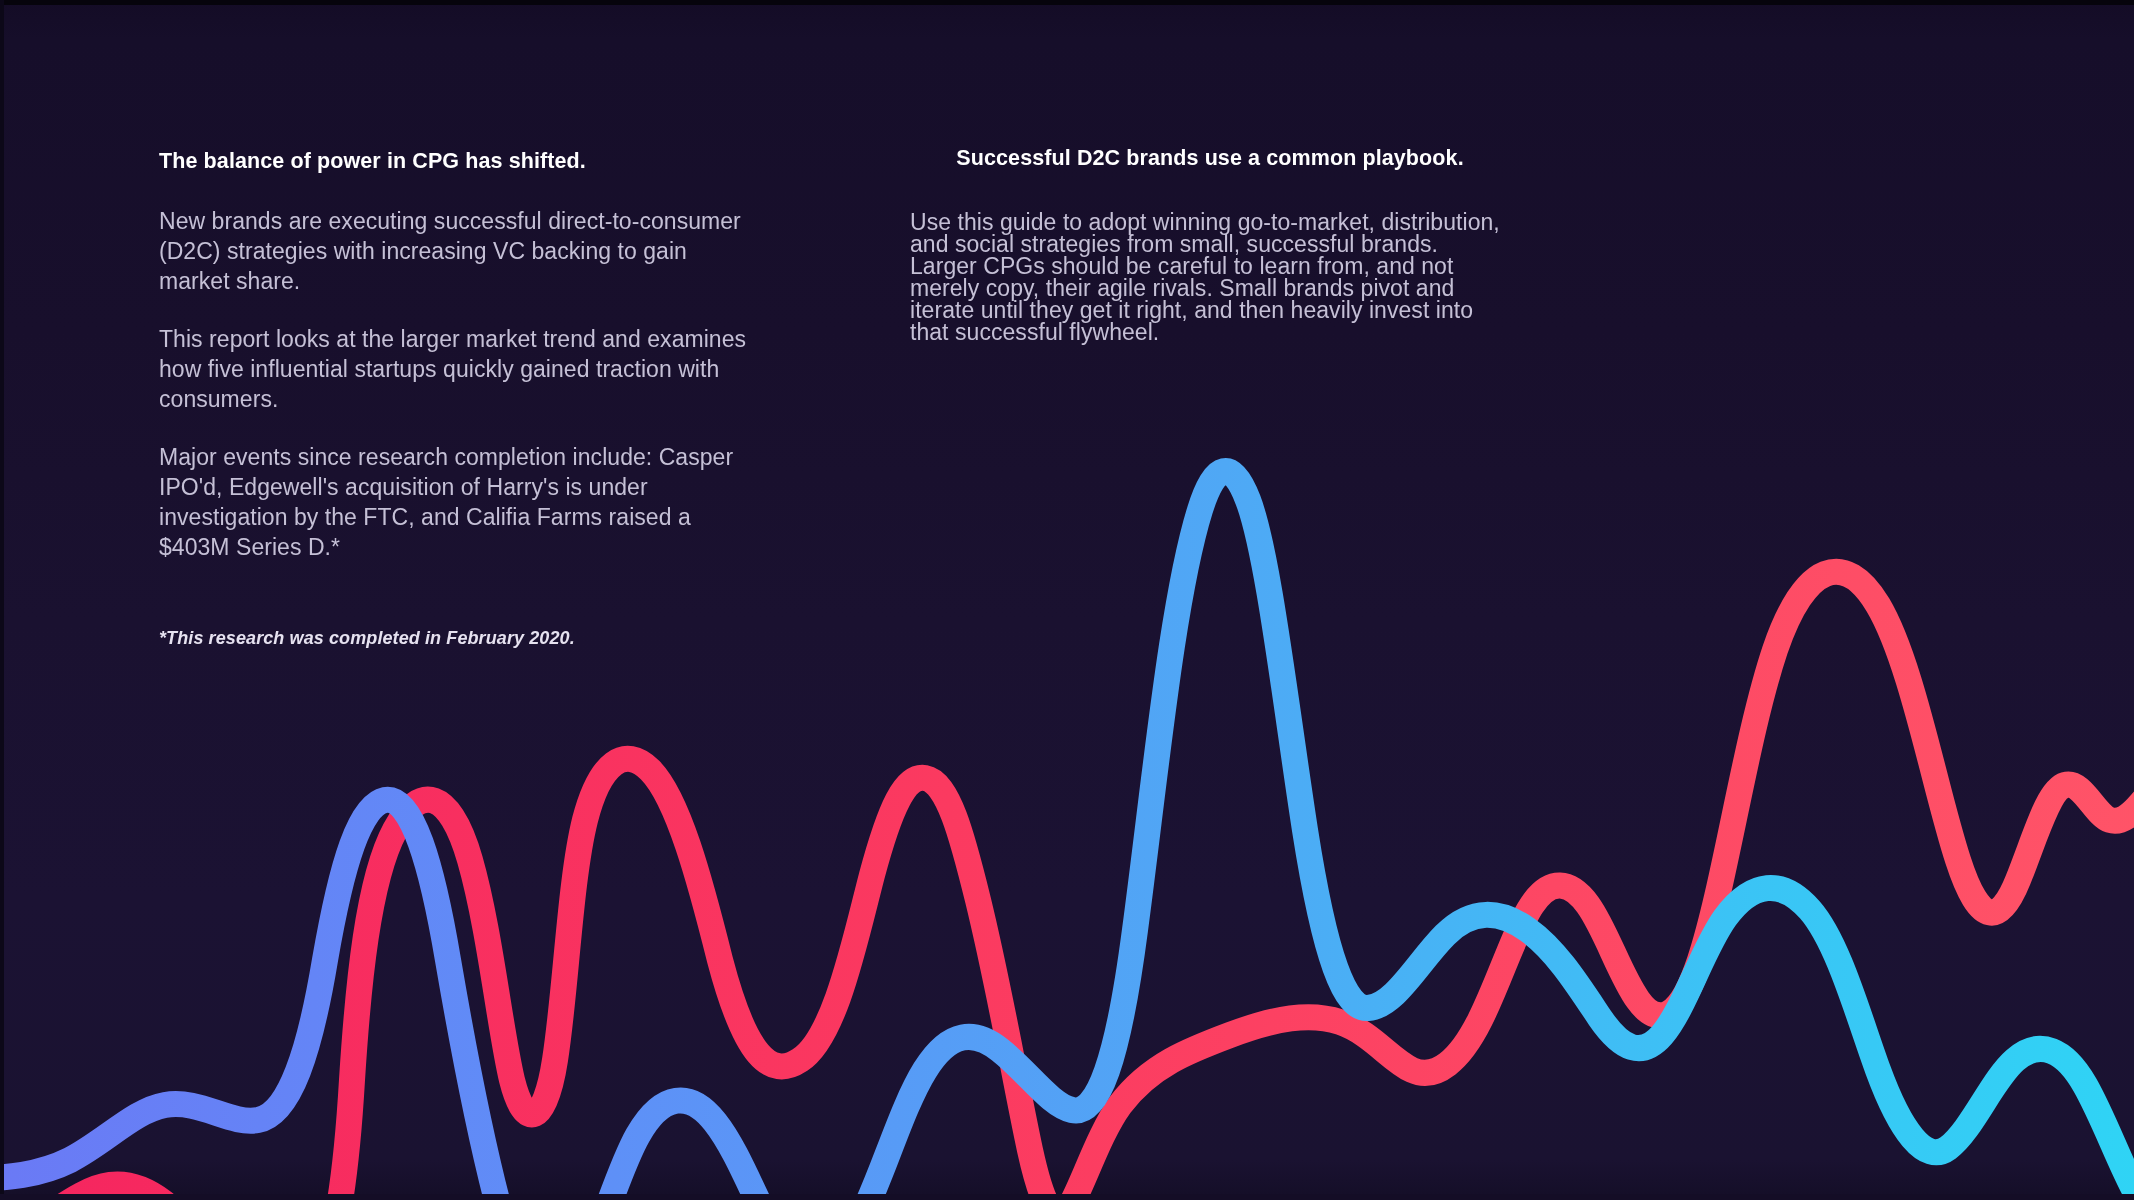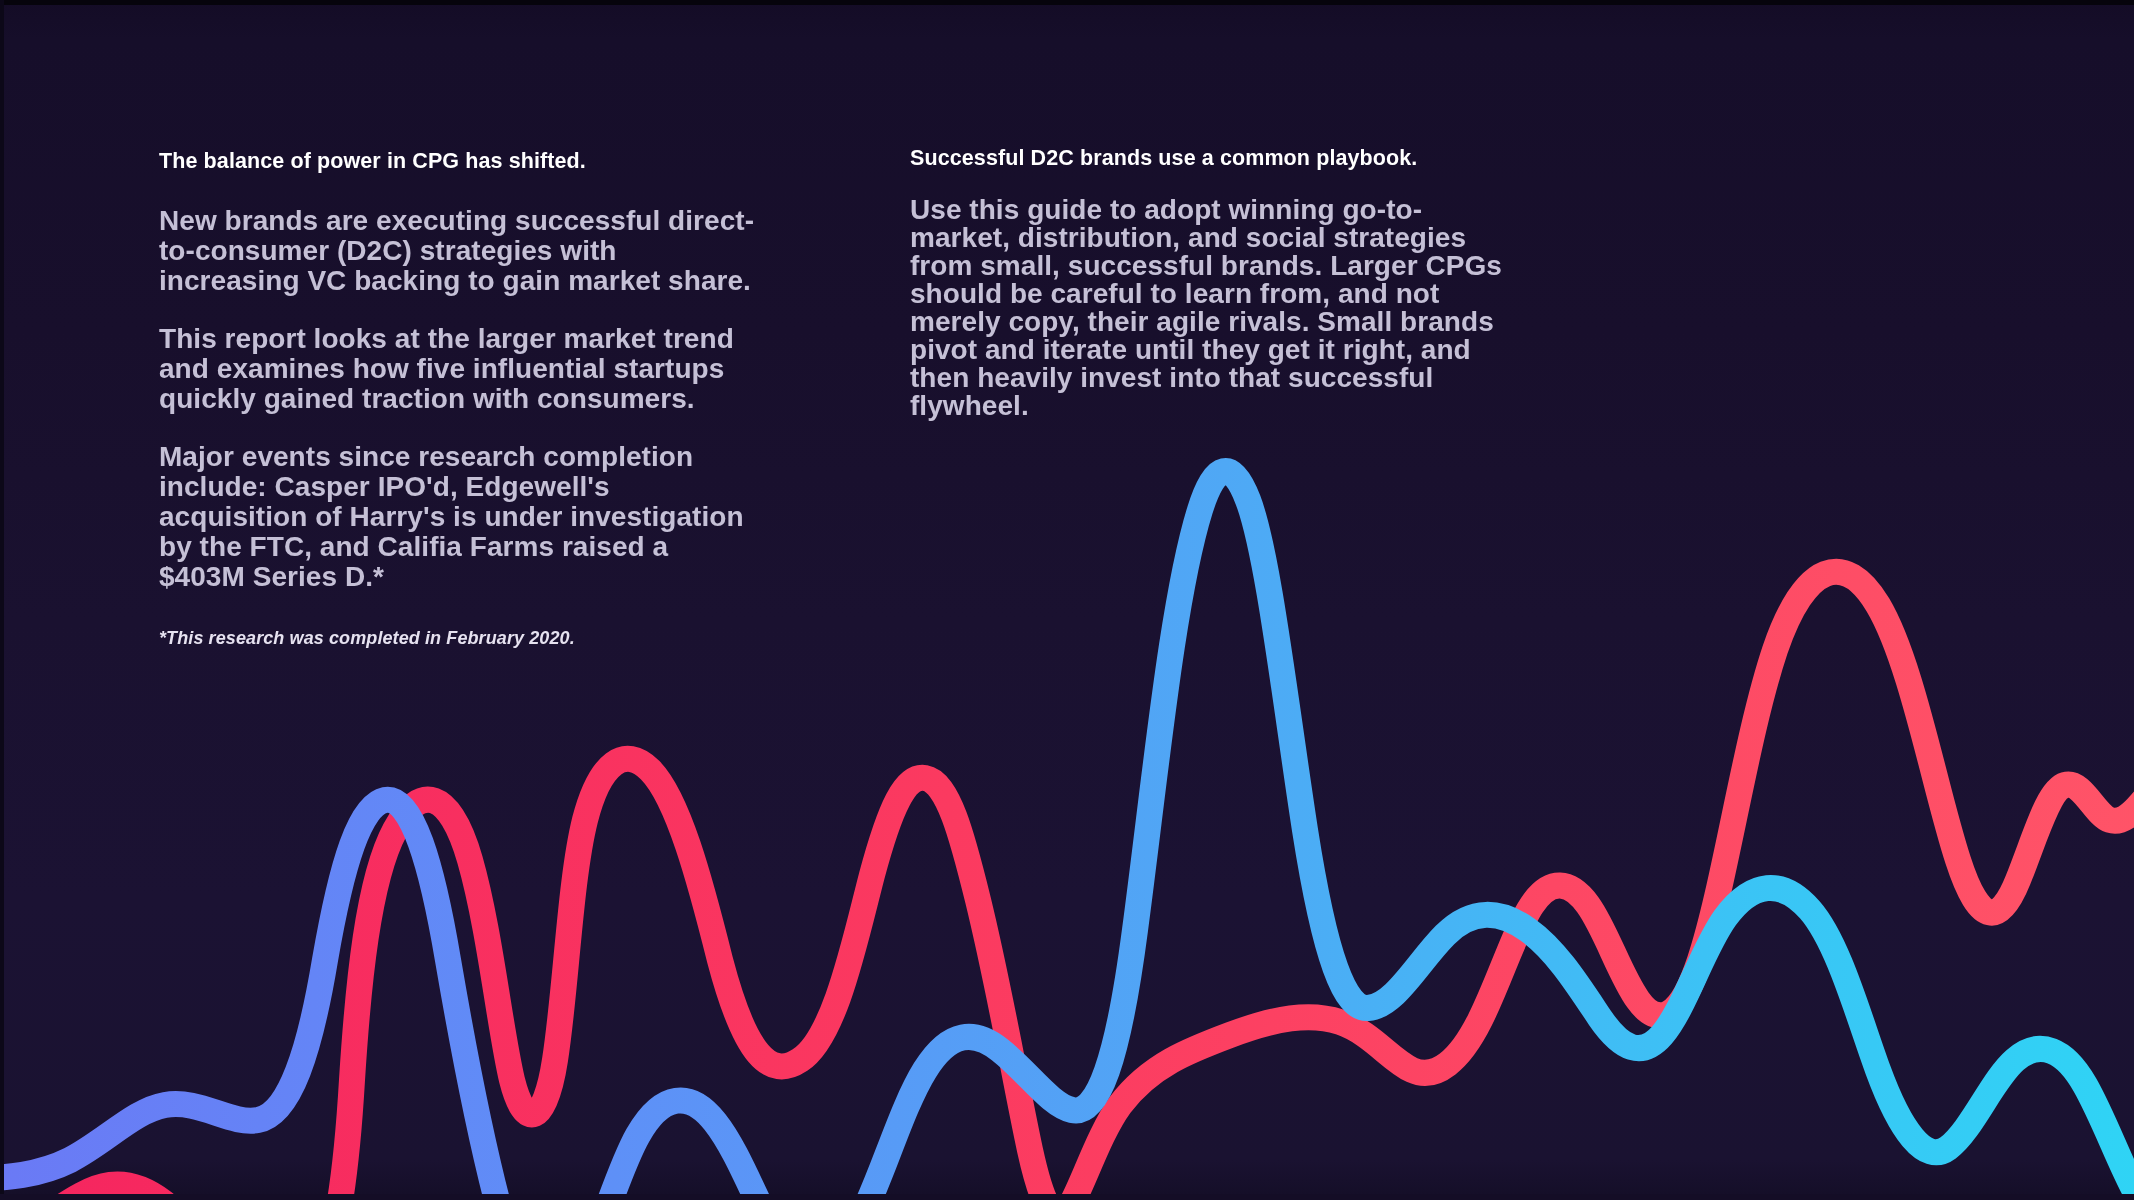"Successful D2C brands use a" #col-right .col-heading { margin-bottom: 23px -> 38px; text-align: none -> center }
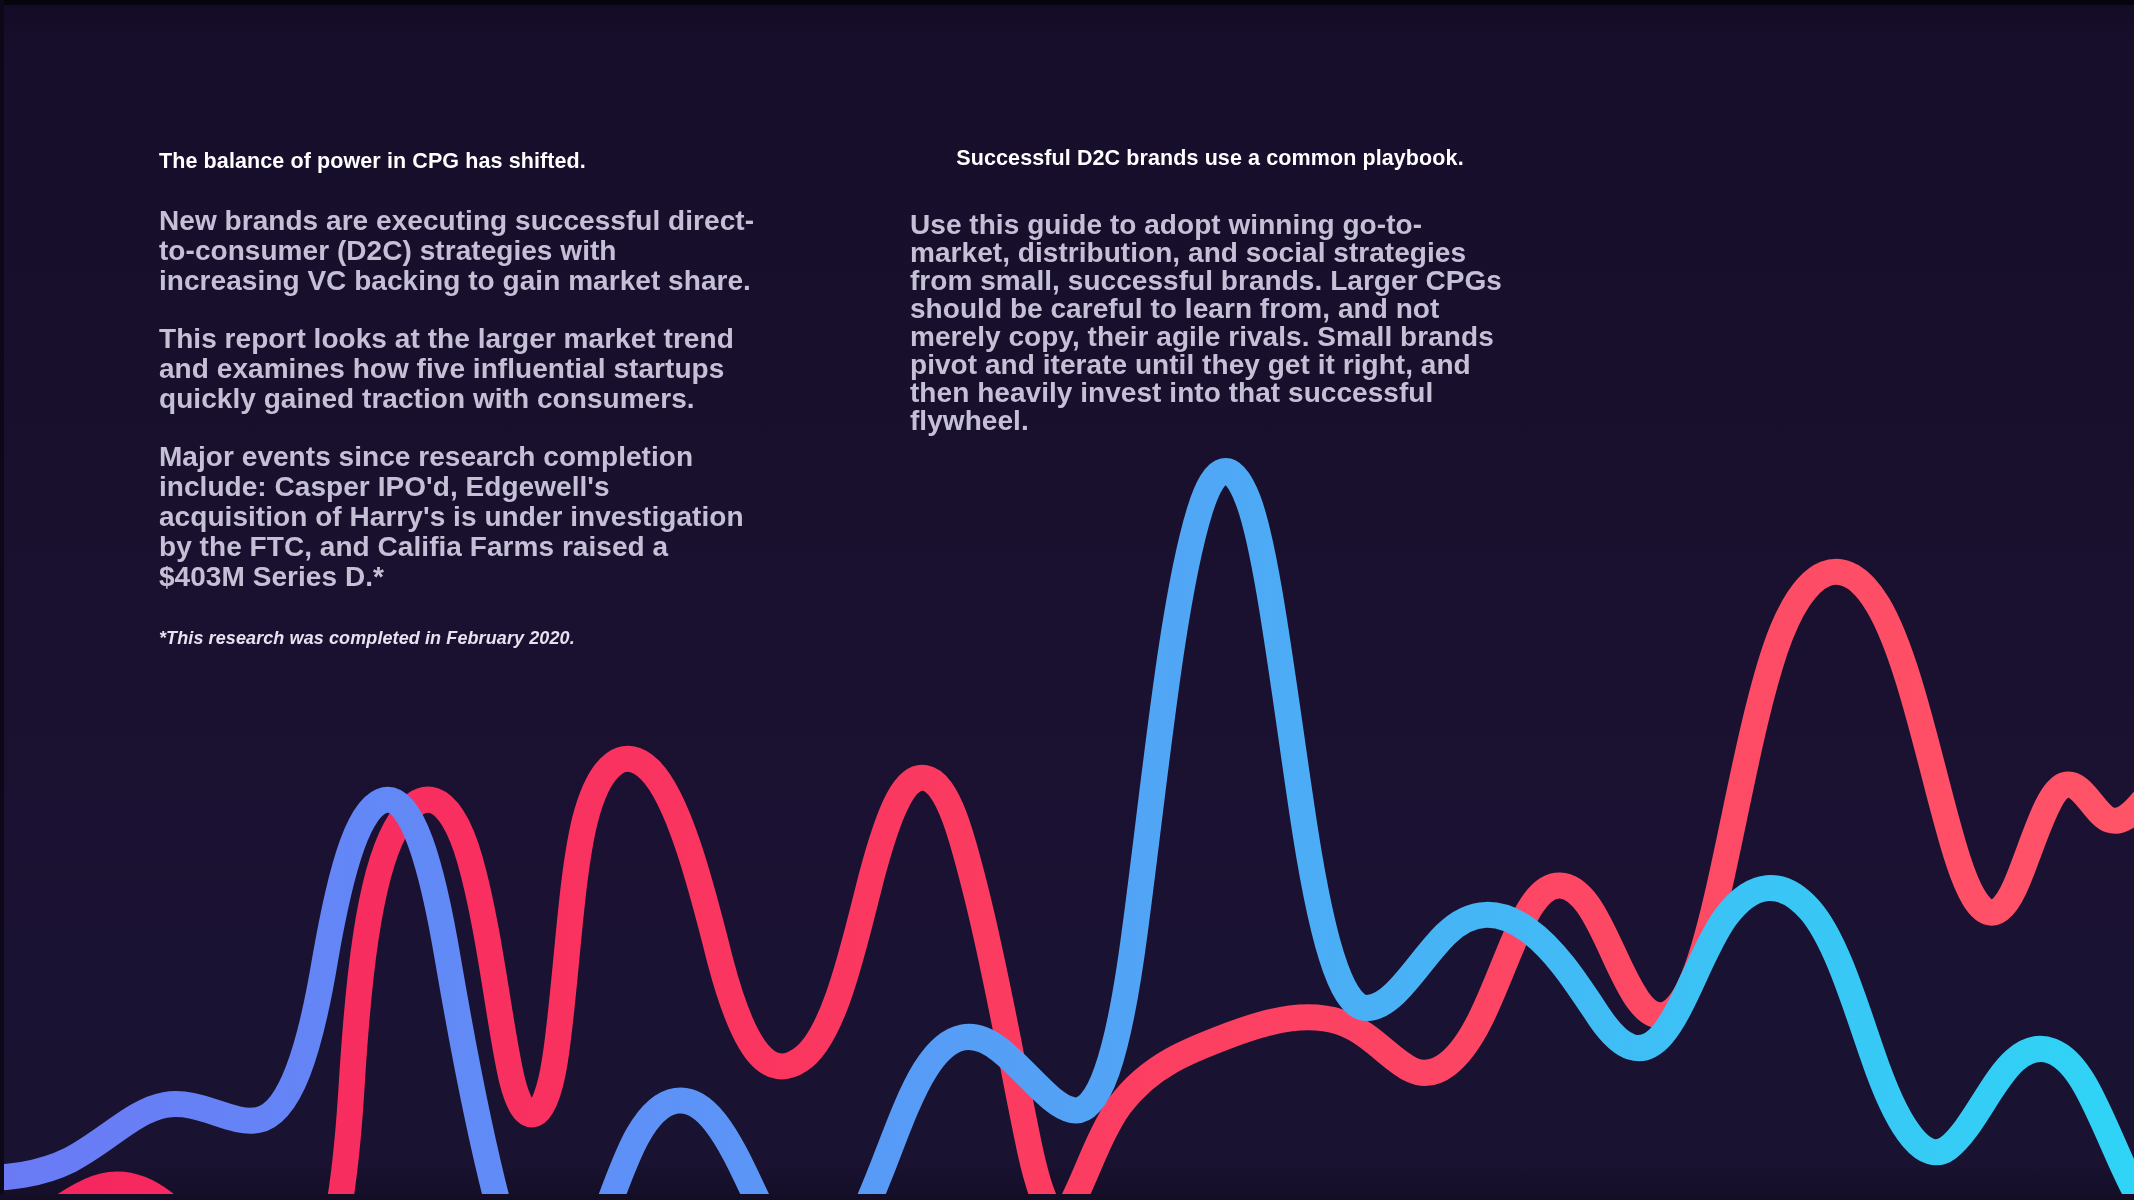"New brands are executing successful" .col-para { font-size: 28px -> 23px; font-weight: 700 -> 400 }
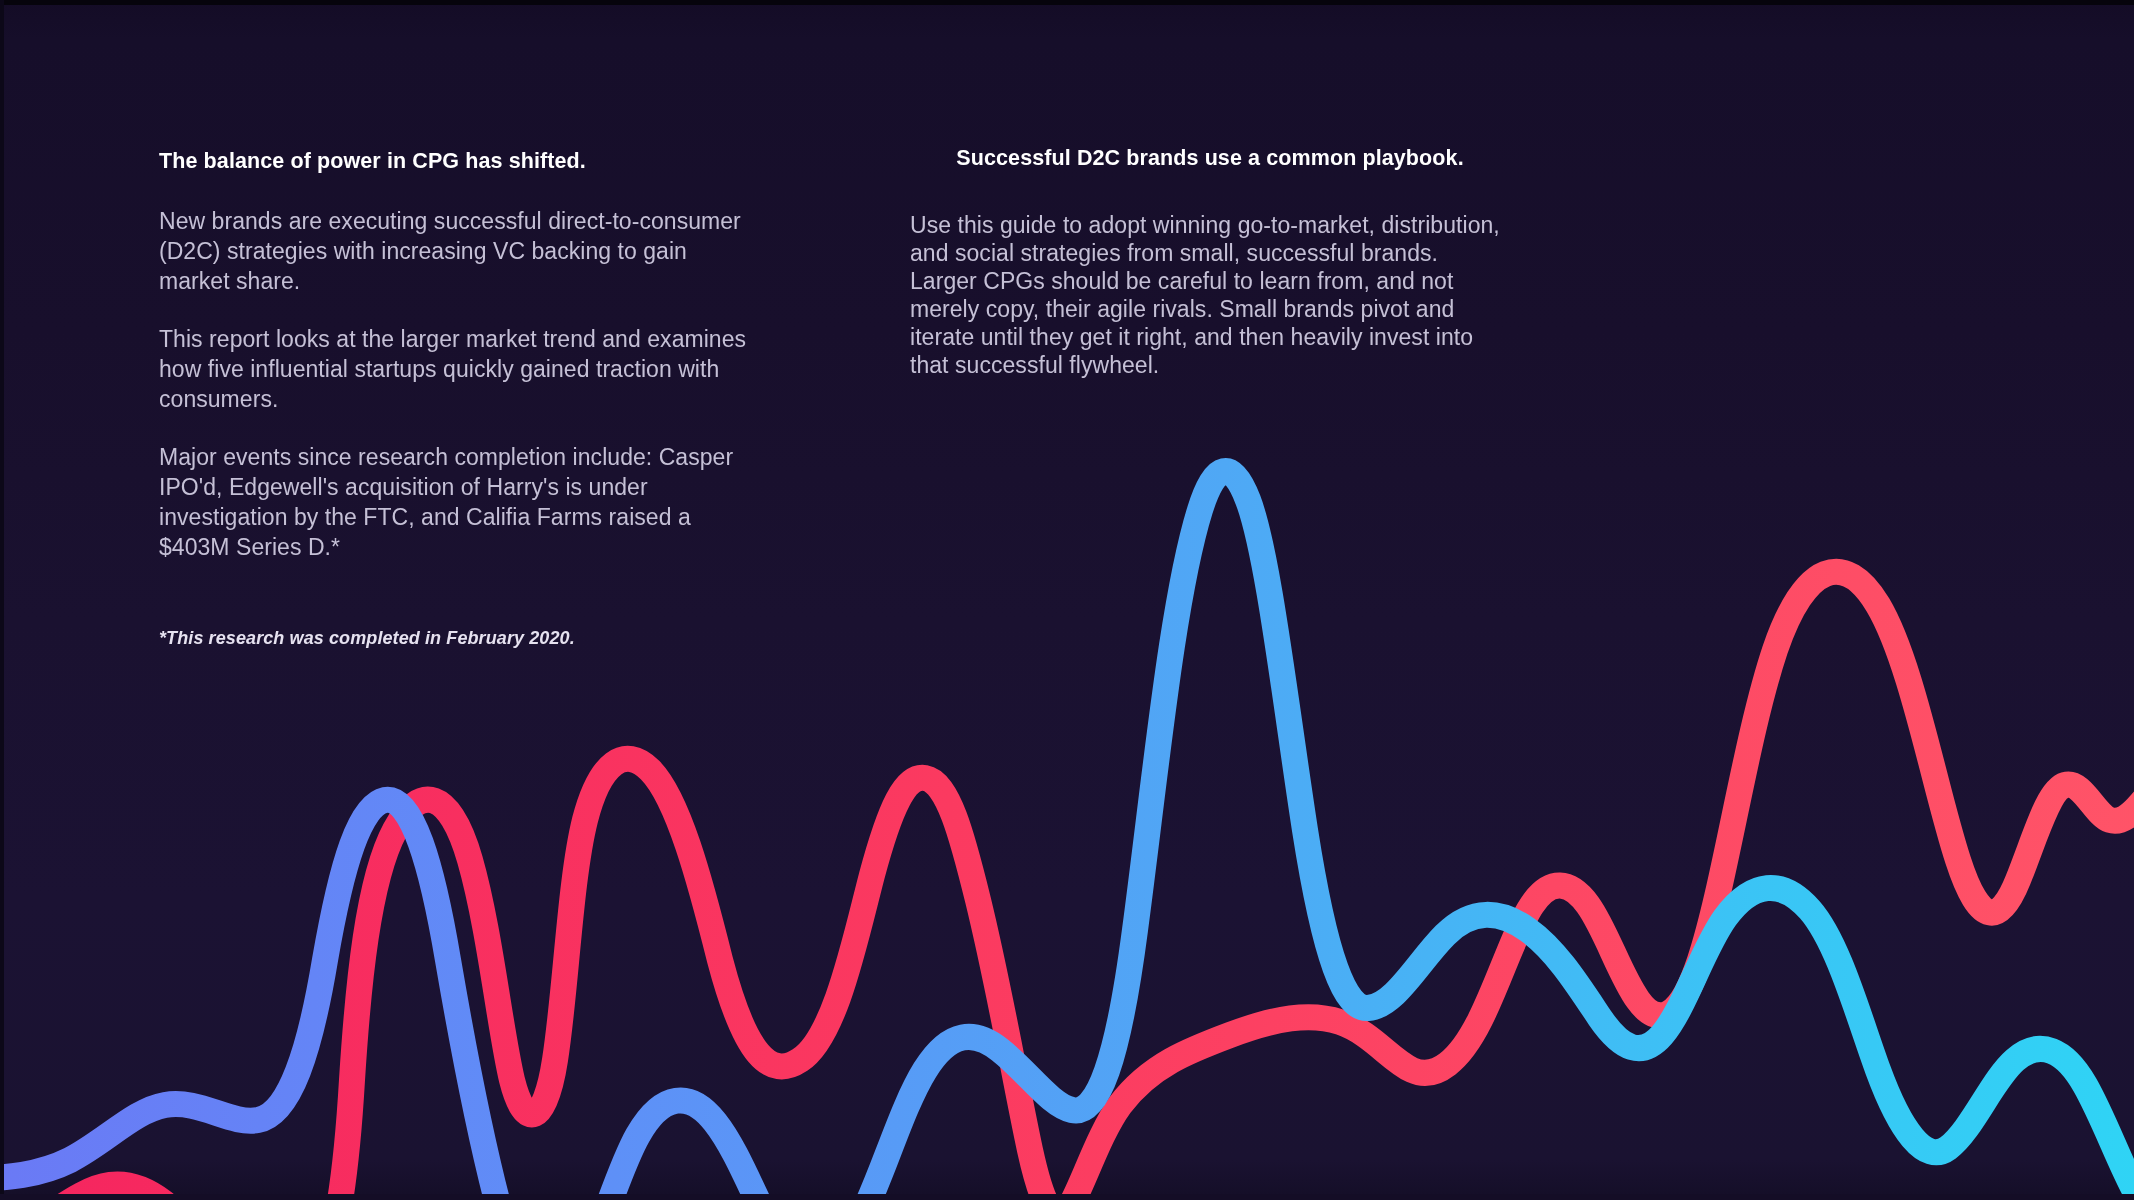"Use this guide to adopt" #col-right .col-para { line-height: 28px -> 22px }
